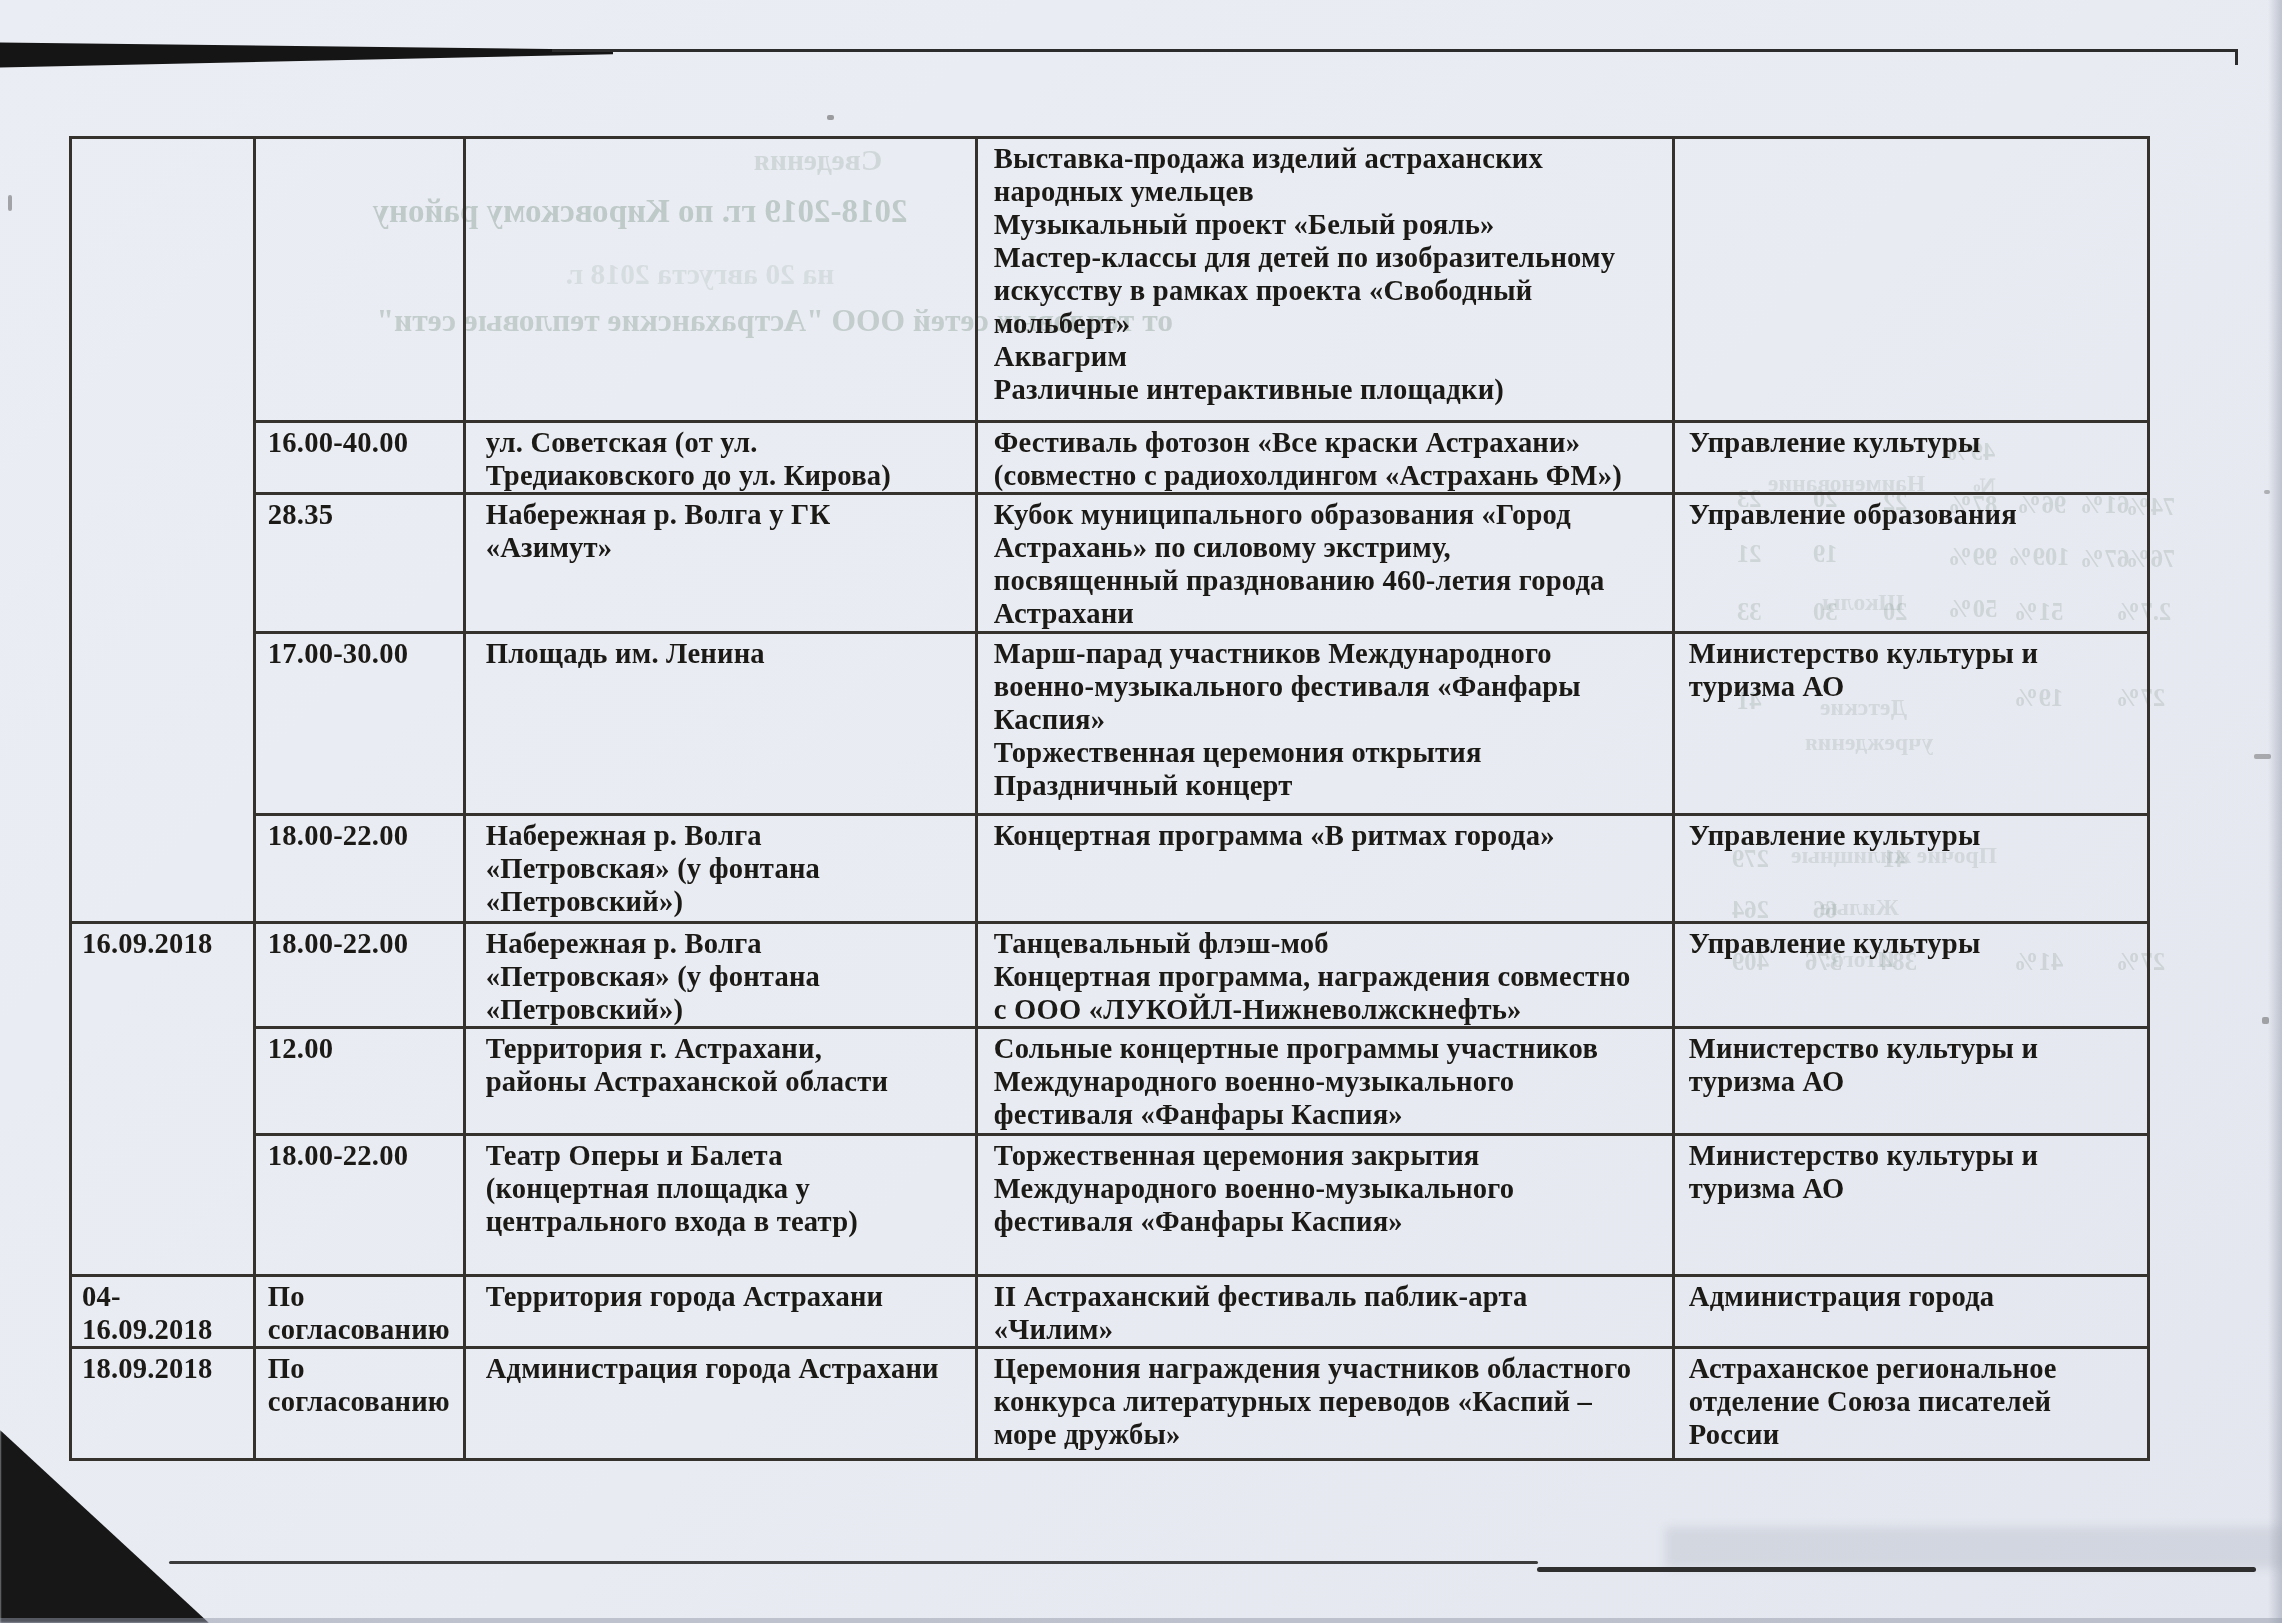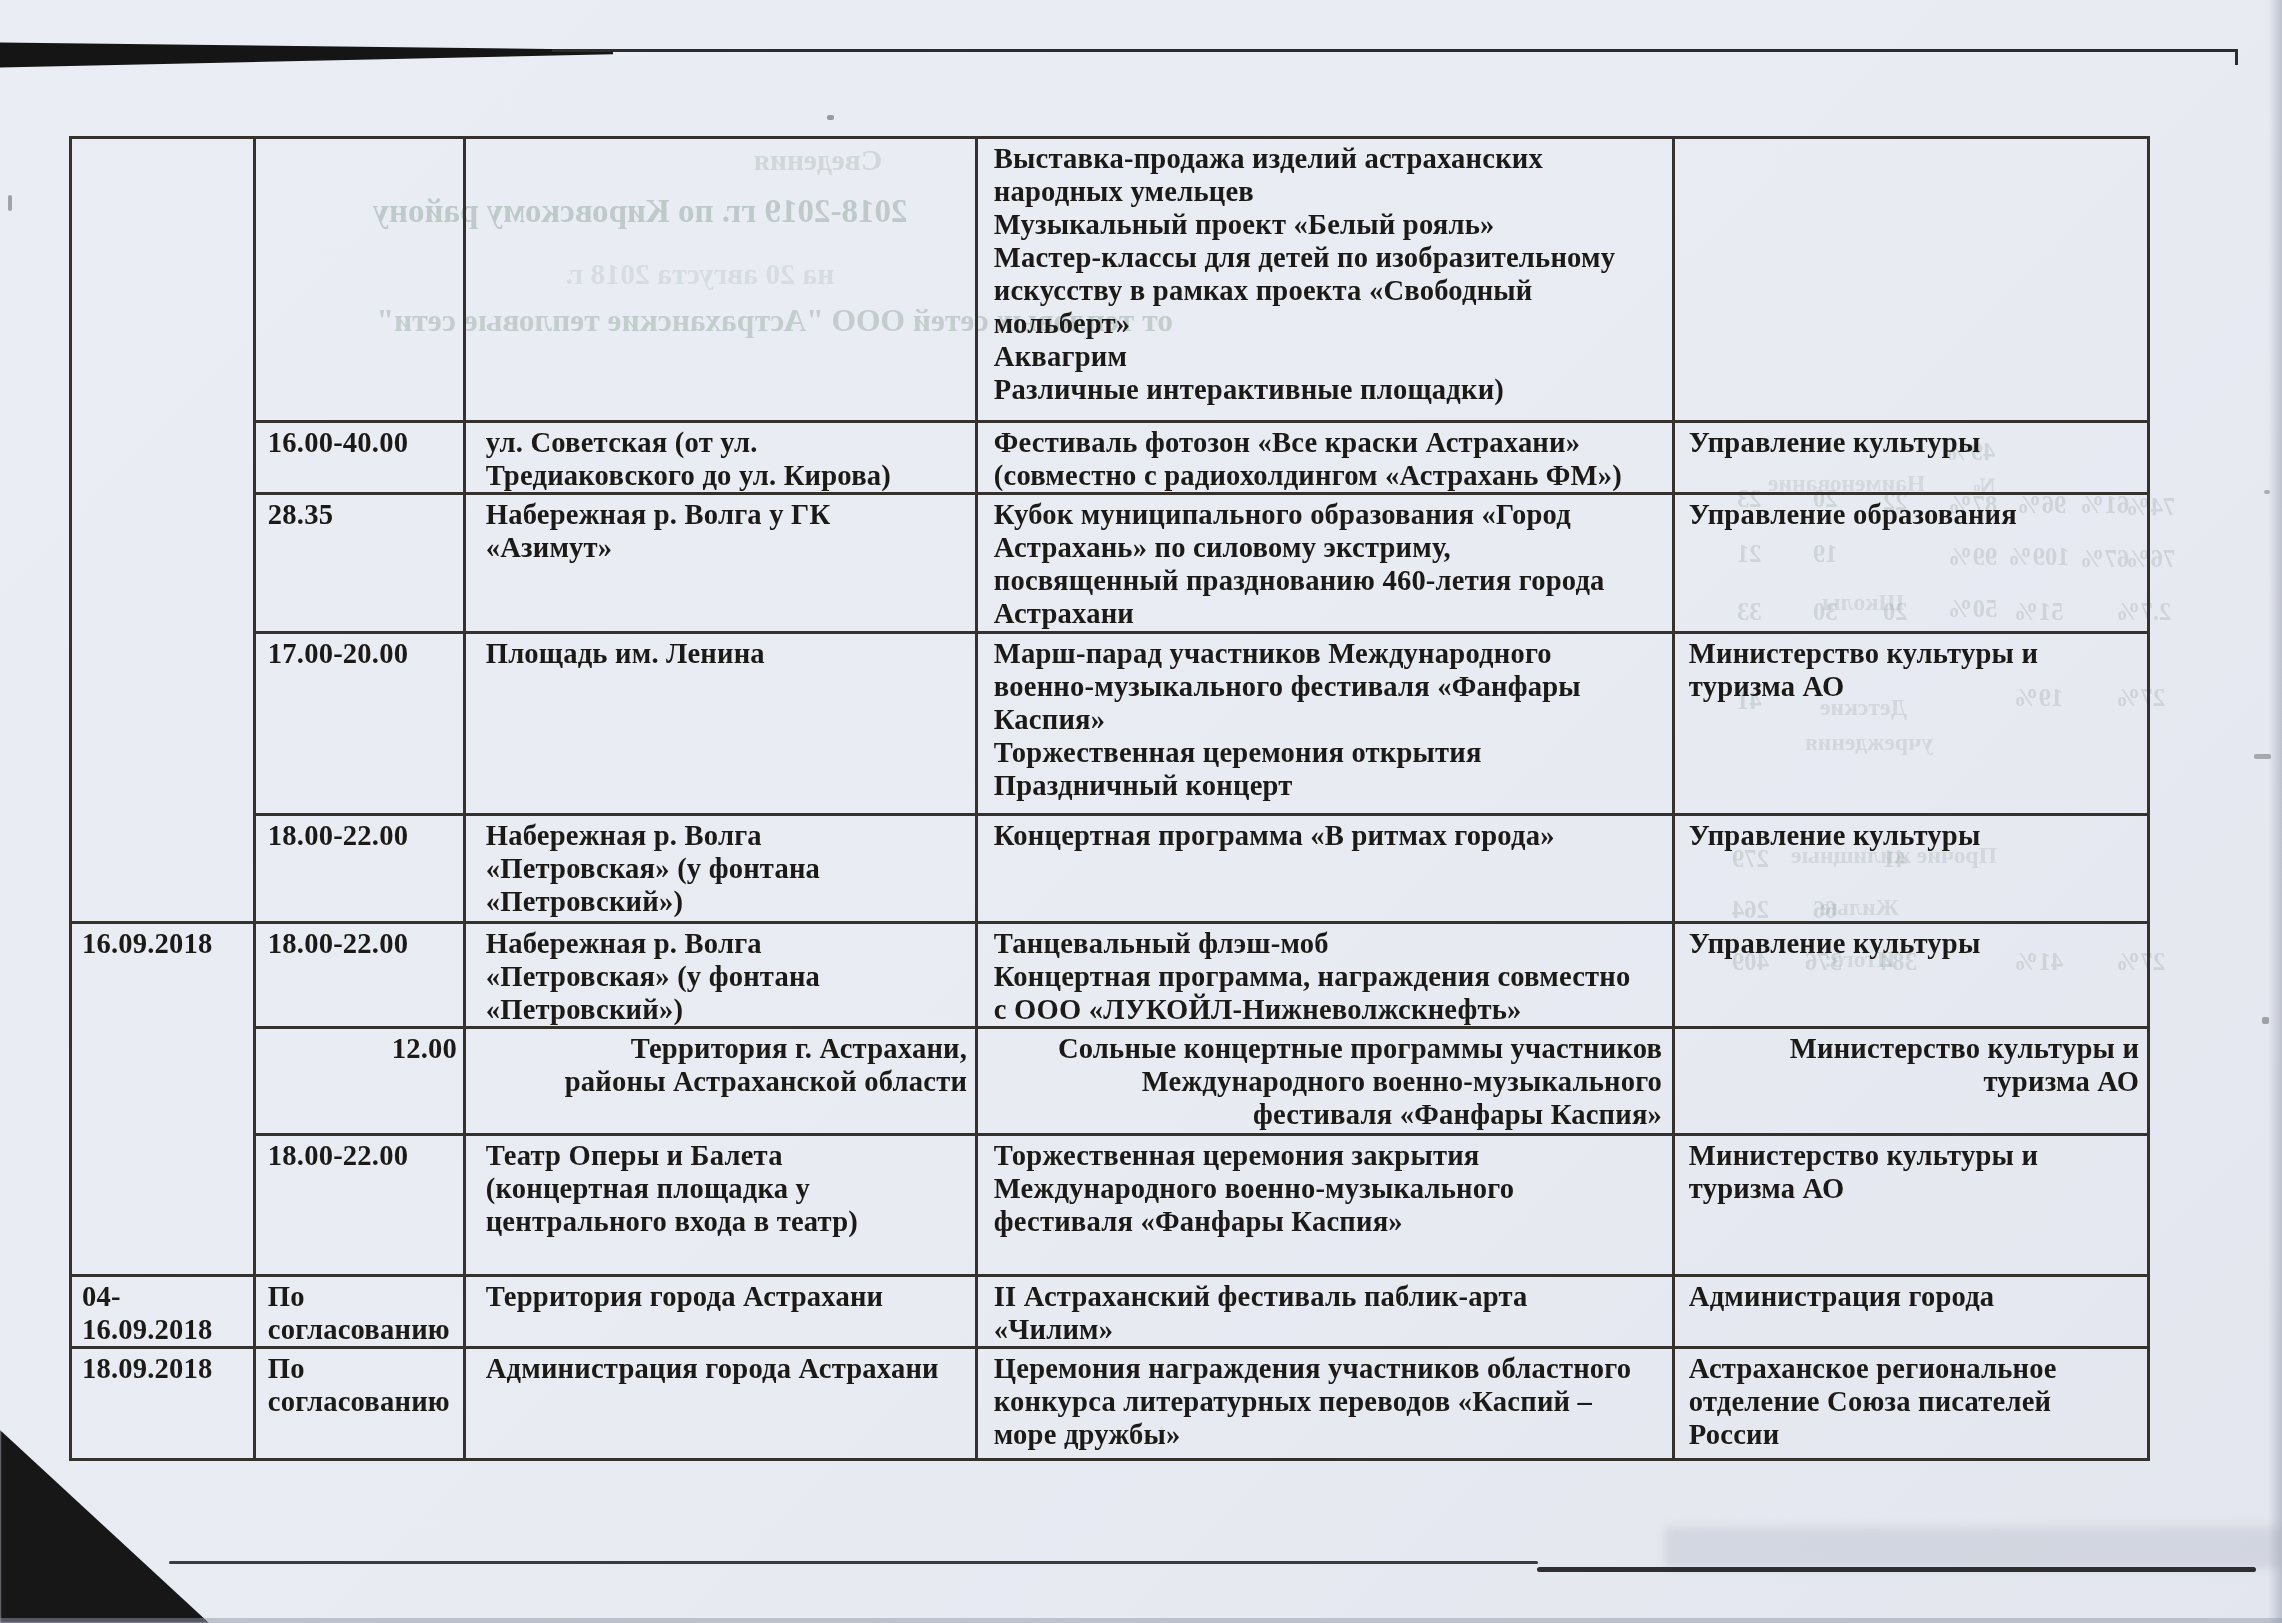"17.00-20.00" td.col-time { text: 17.00-20.00 -> 17.00-30.00 }
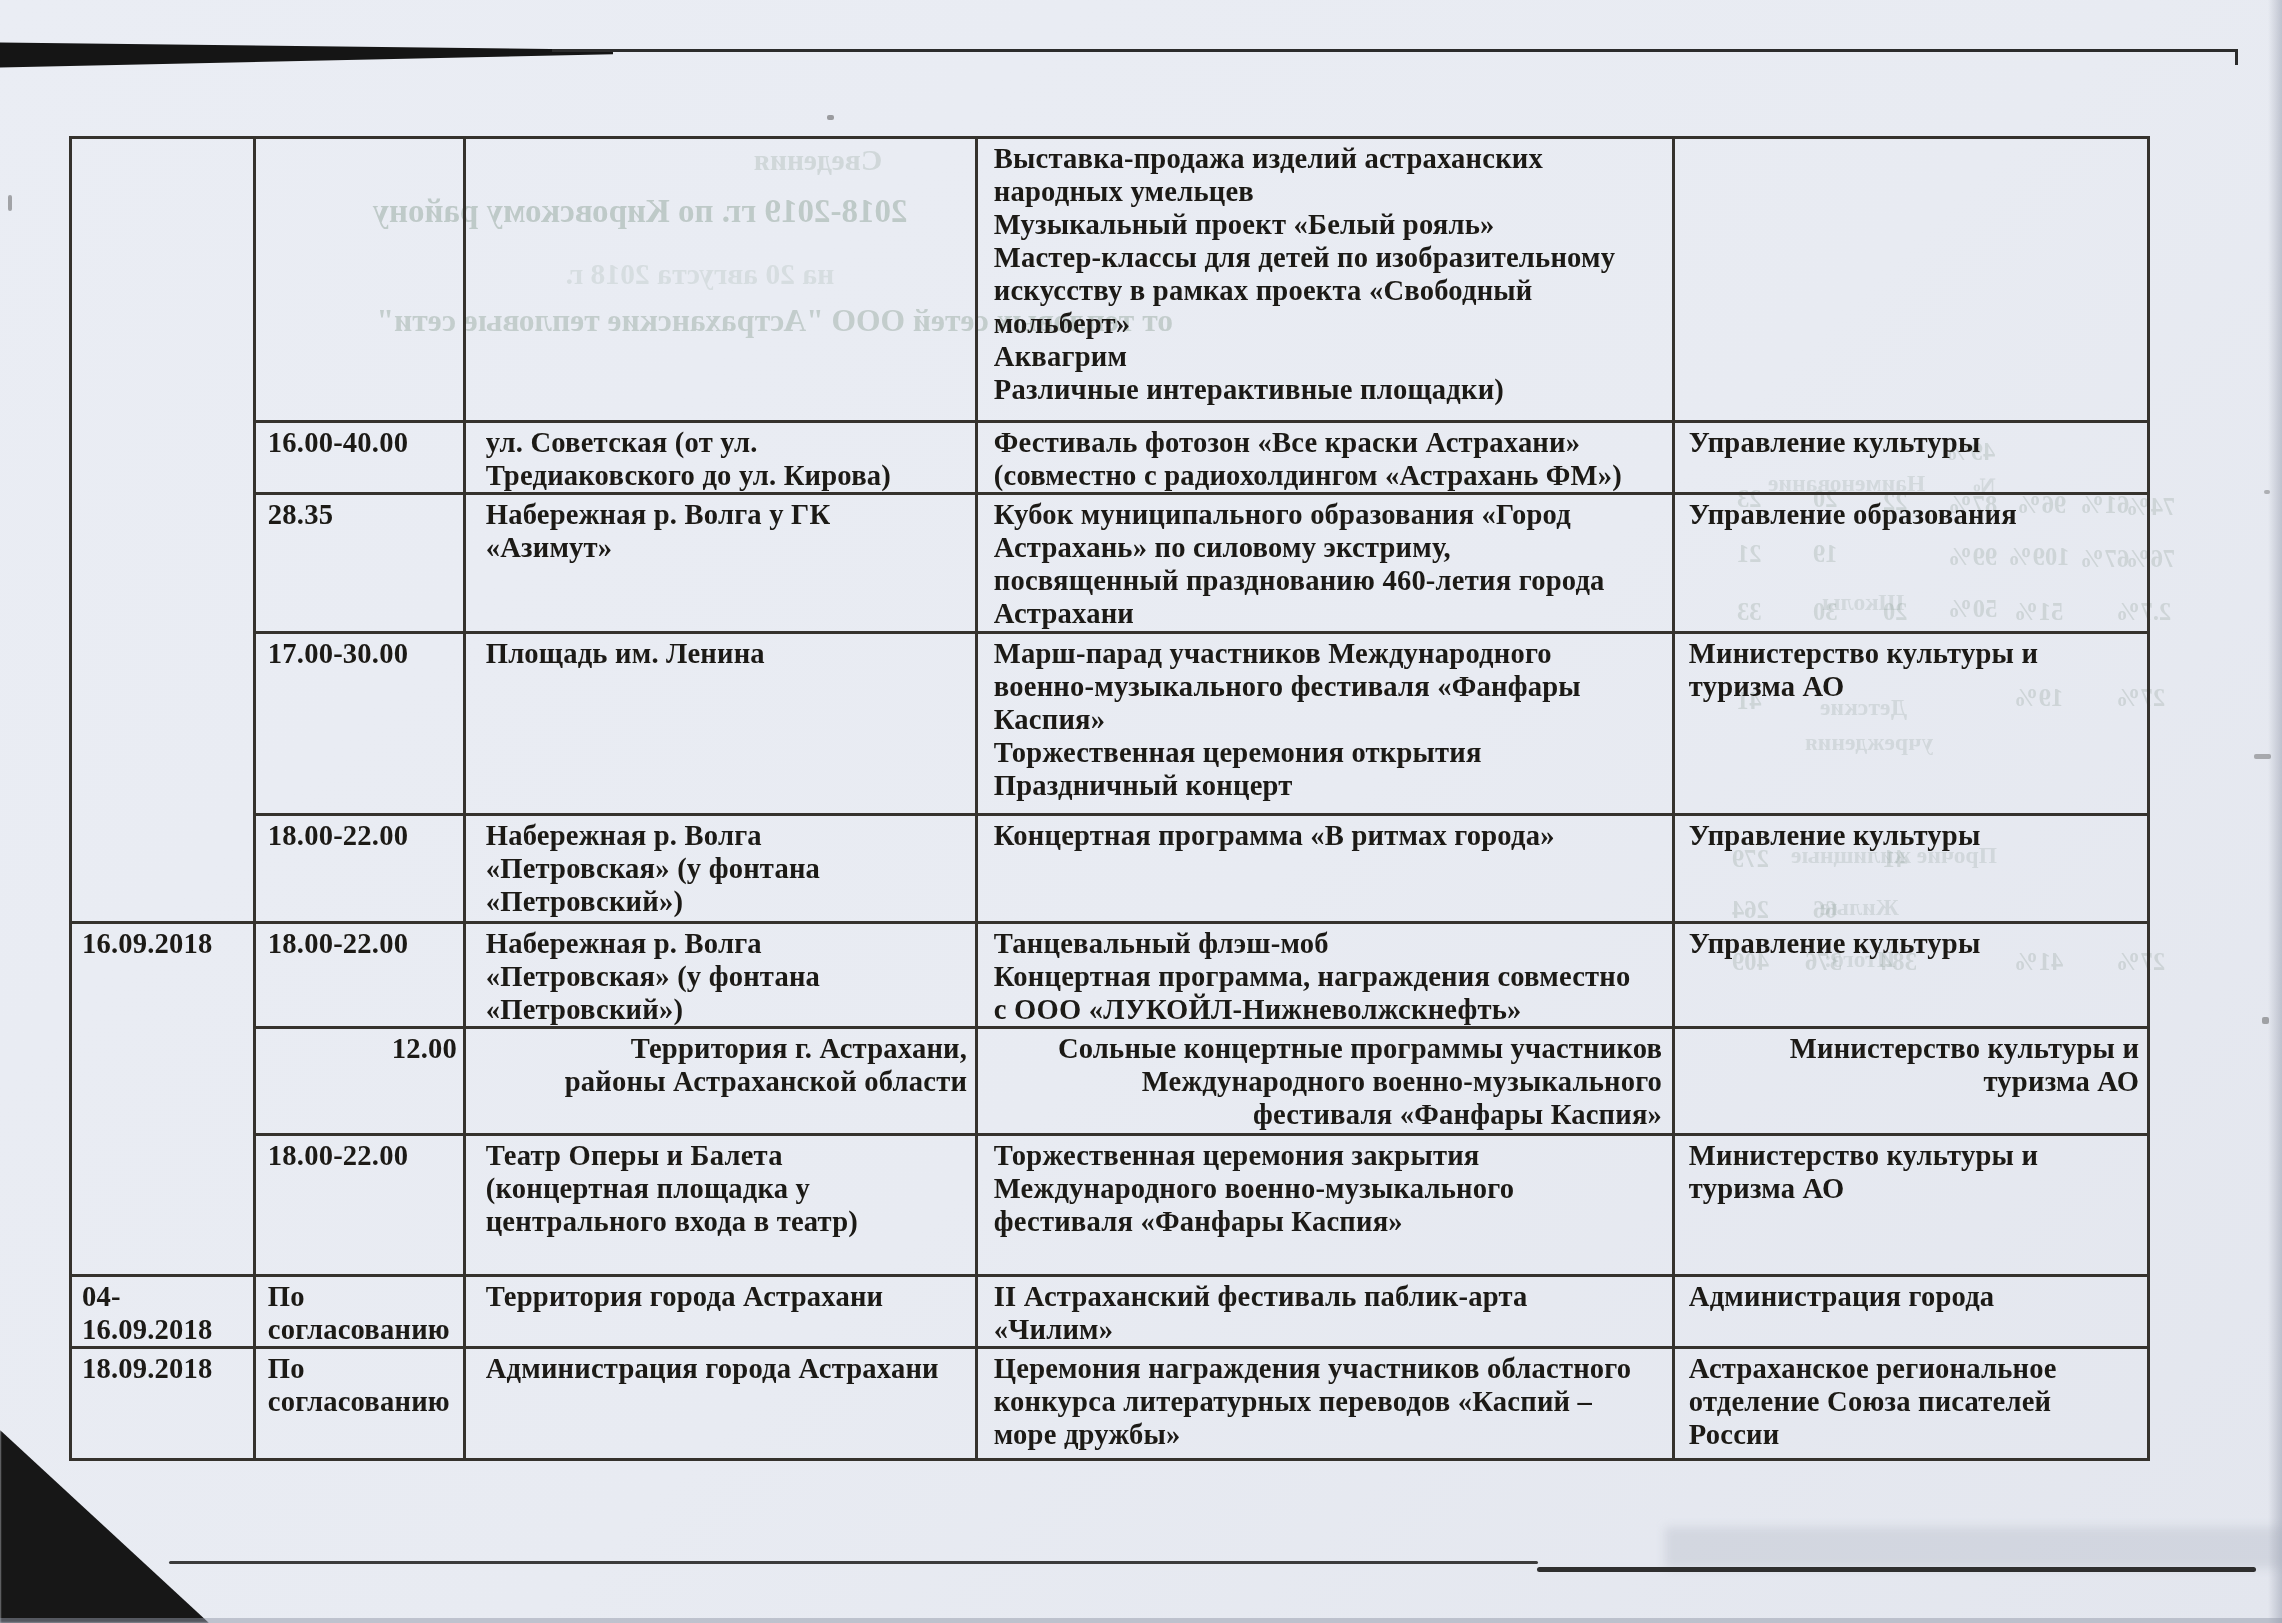"12.00" tr { text-align: right -> none }
